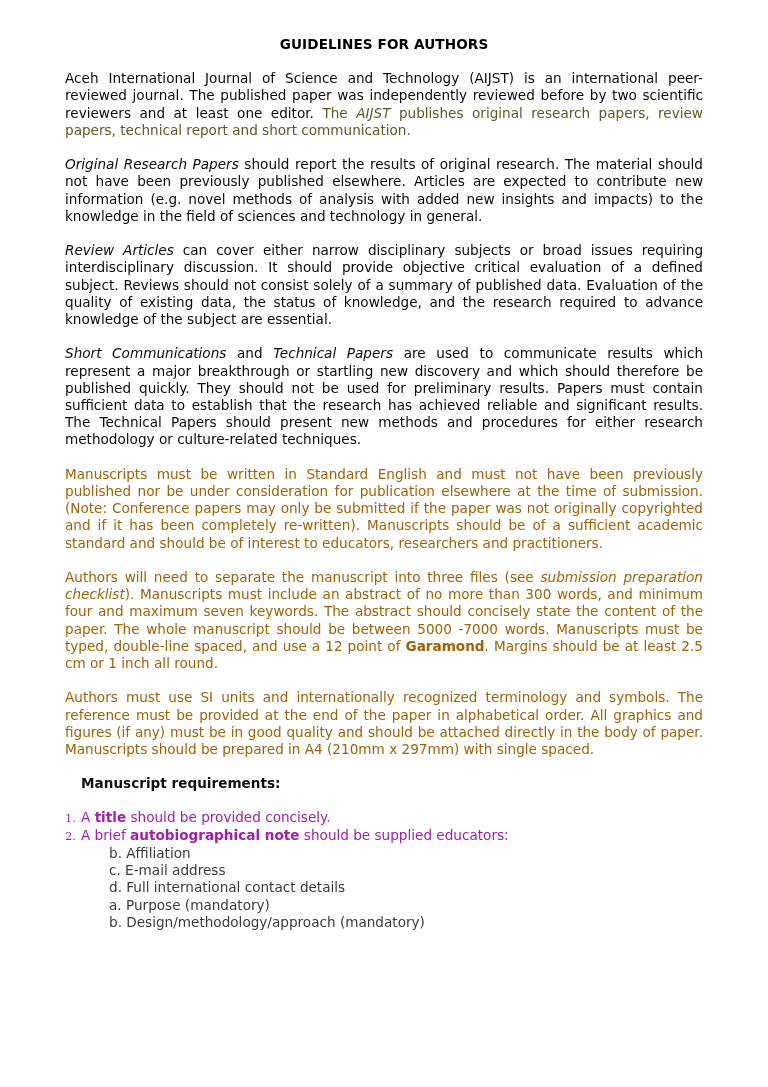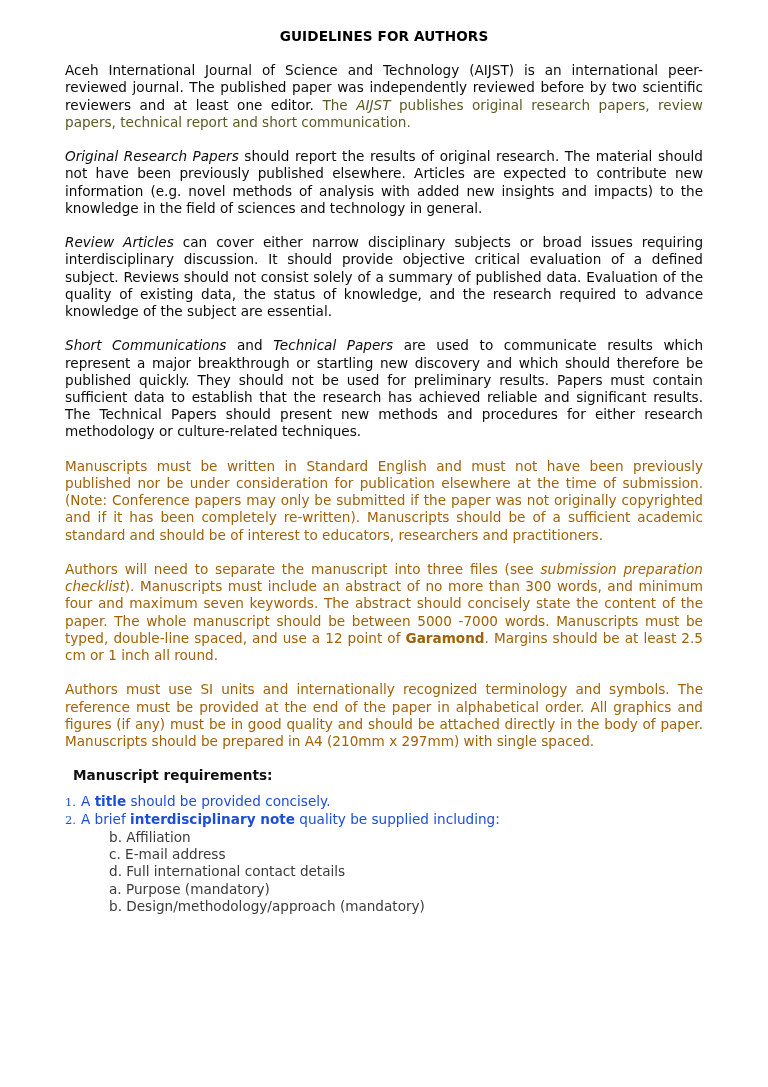"GUIDELINES FOR AUTHORS" .page { top: 28px -> 36px }
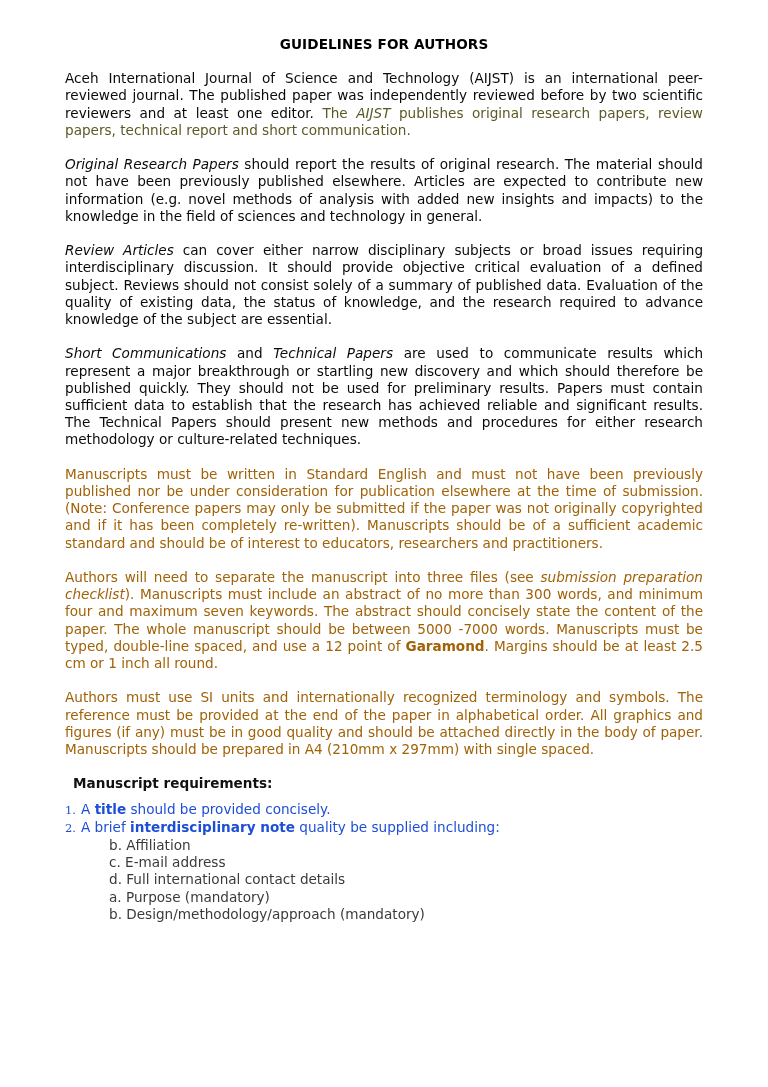"Manuscript requirements:" .req-head { margin: 8px -> 16px }
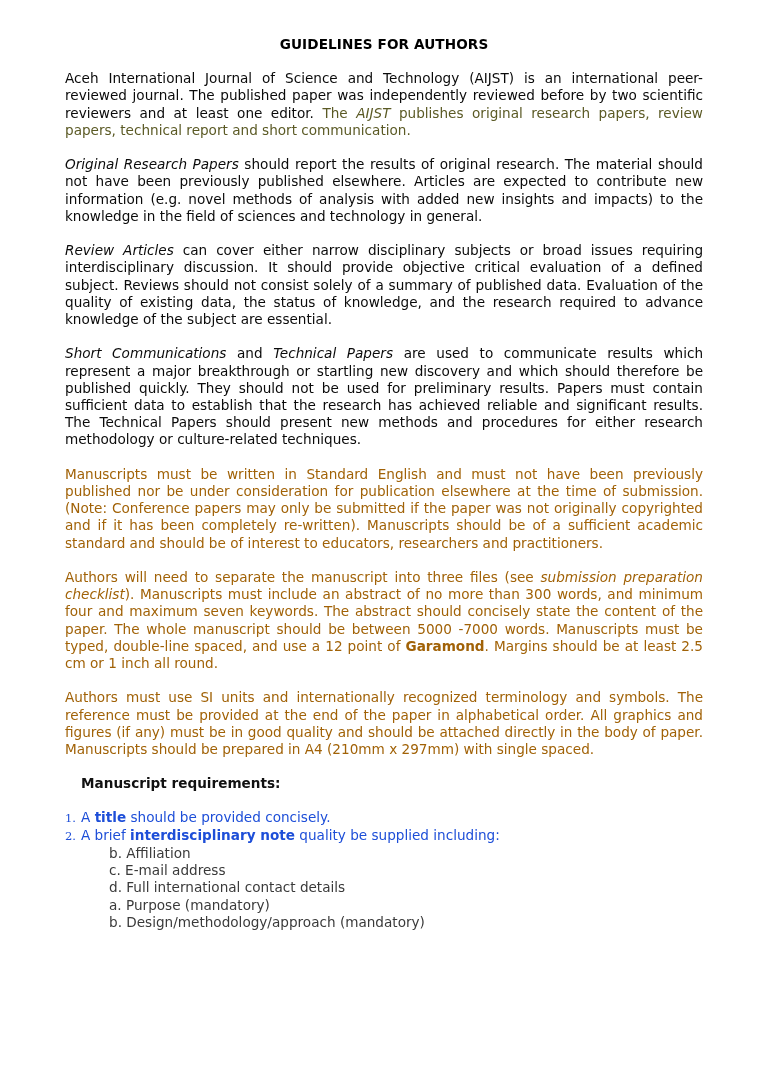"1. A title should be" .ol-item { color: #1d4ed8 -> #a21caf }
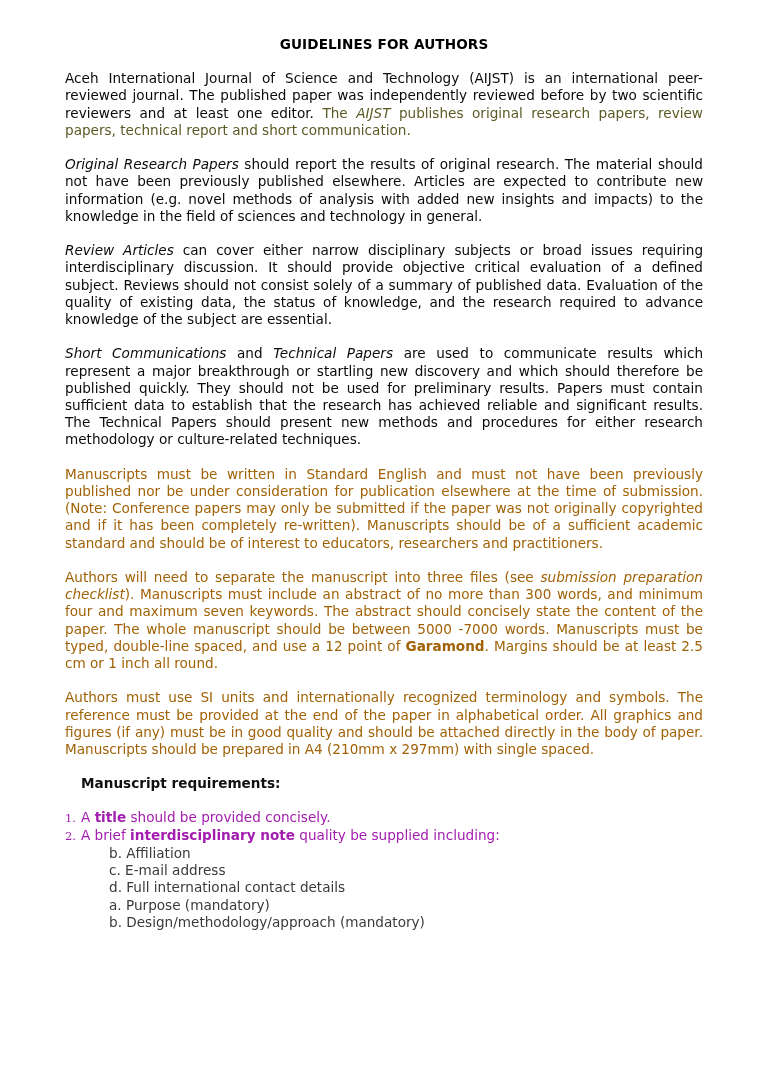"interdisciplinary note" b { text: interdisciplinary -> autobiographical }
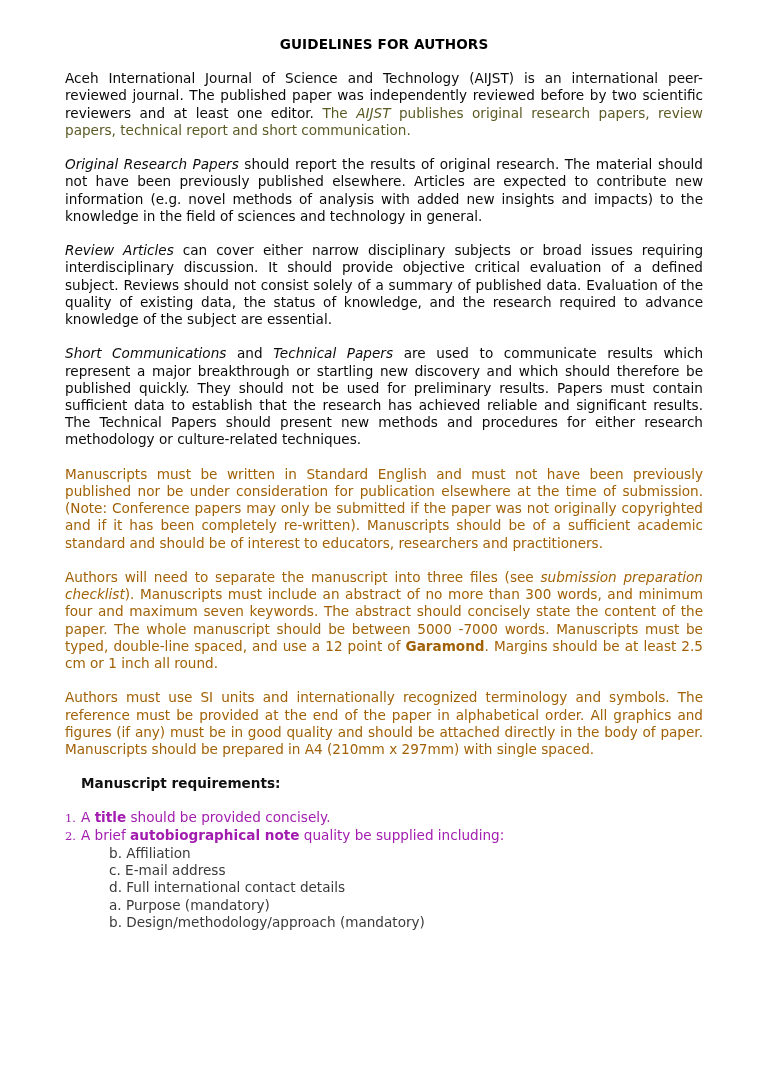"quality be supplied including:" span { text: quality be supplied including -> should be supplied educators }
